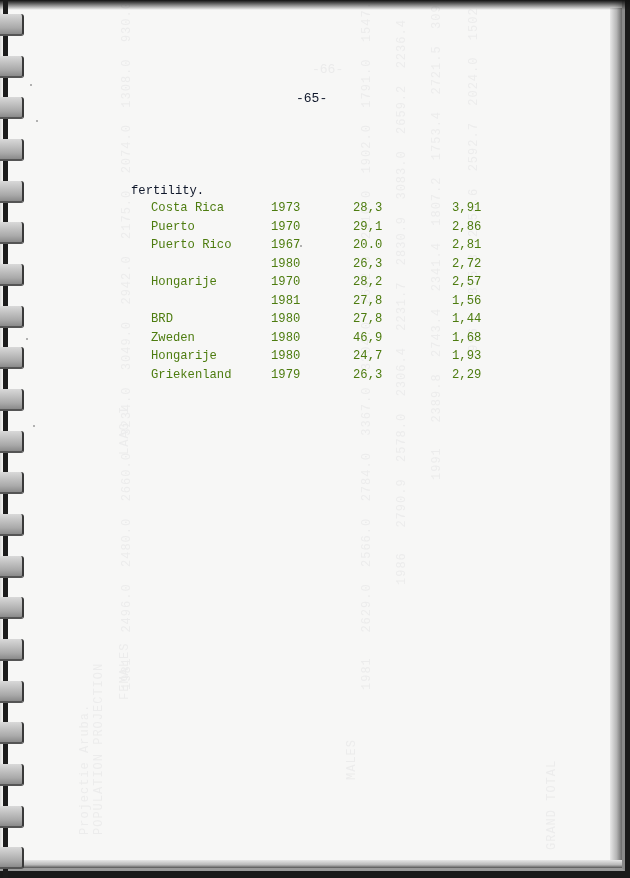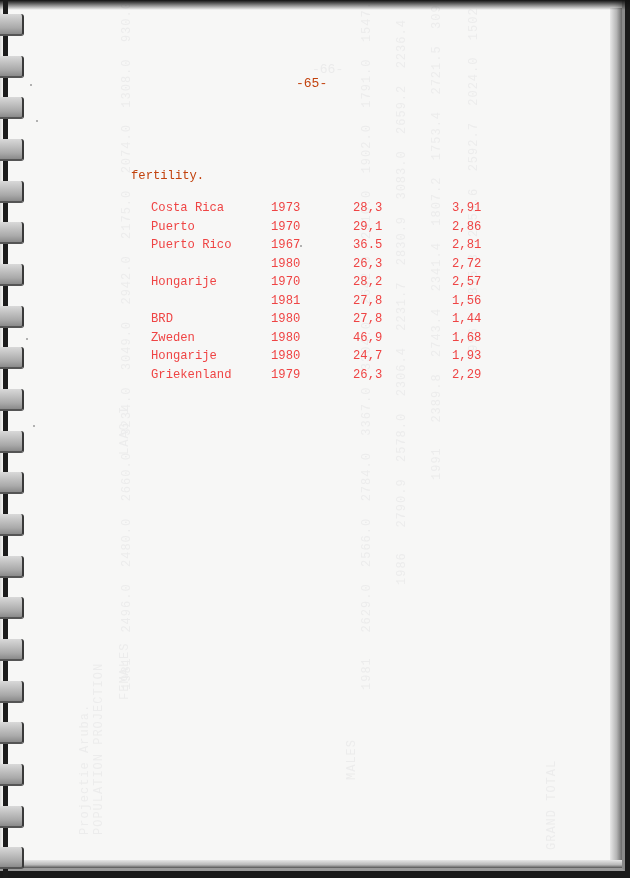"-65-" .text { color: #c2410c -> #0f172a; margin-top: none -> 15px }
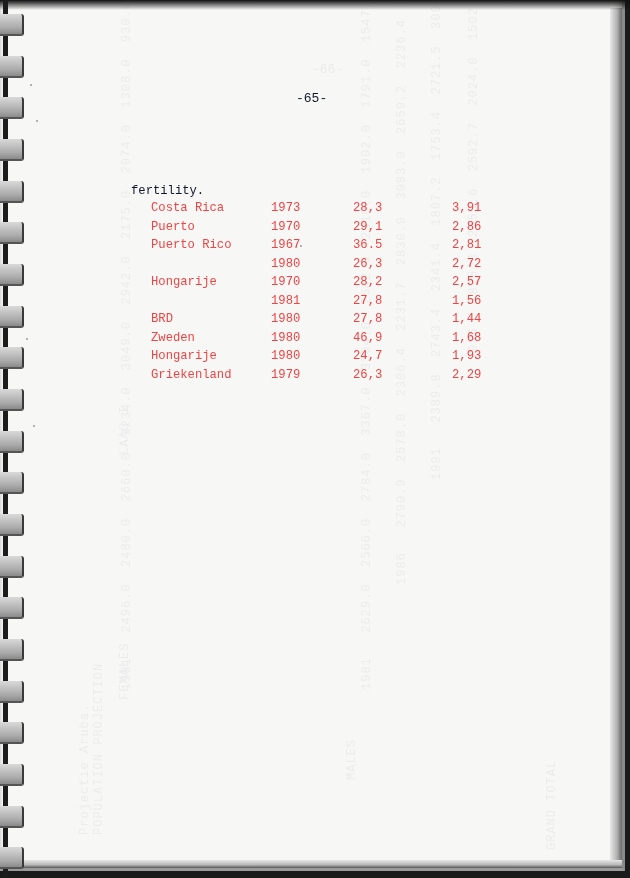"Costa Rica" .cell { color: #ef4444 -> #4d7c0f }
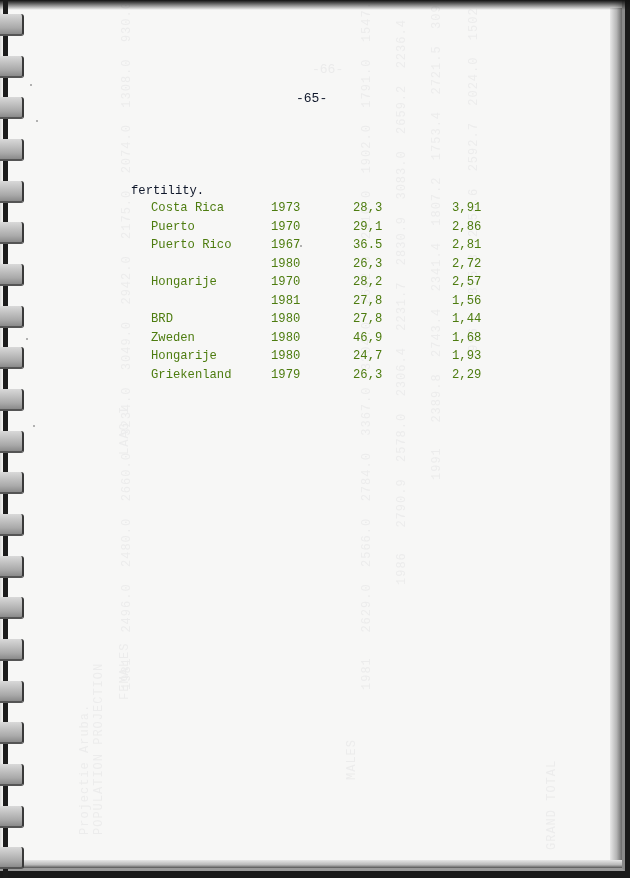"36.5" span.cell { text: 36.5 -> 20.0 }
